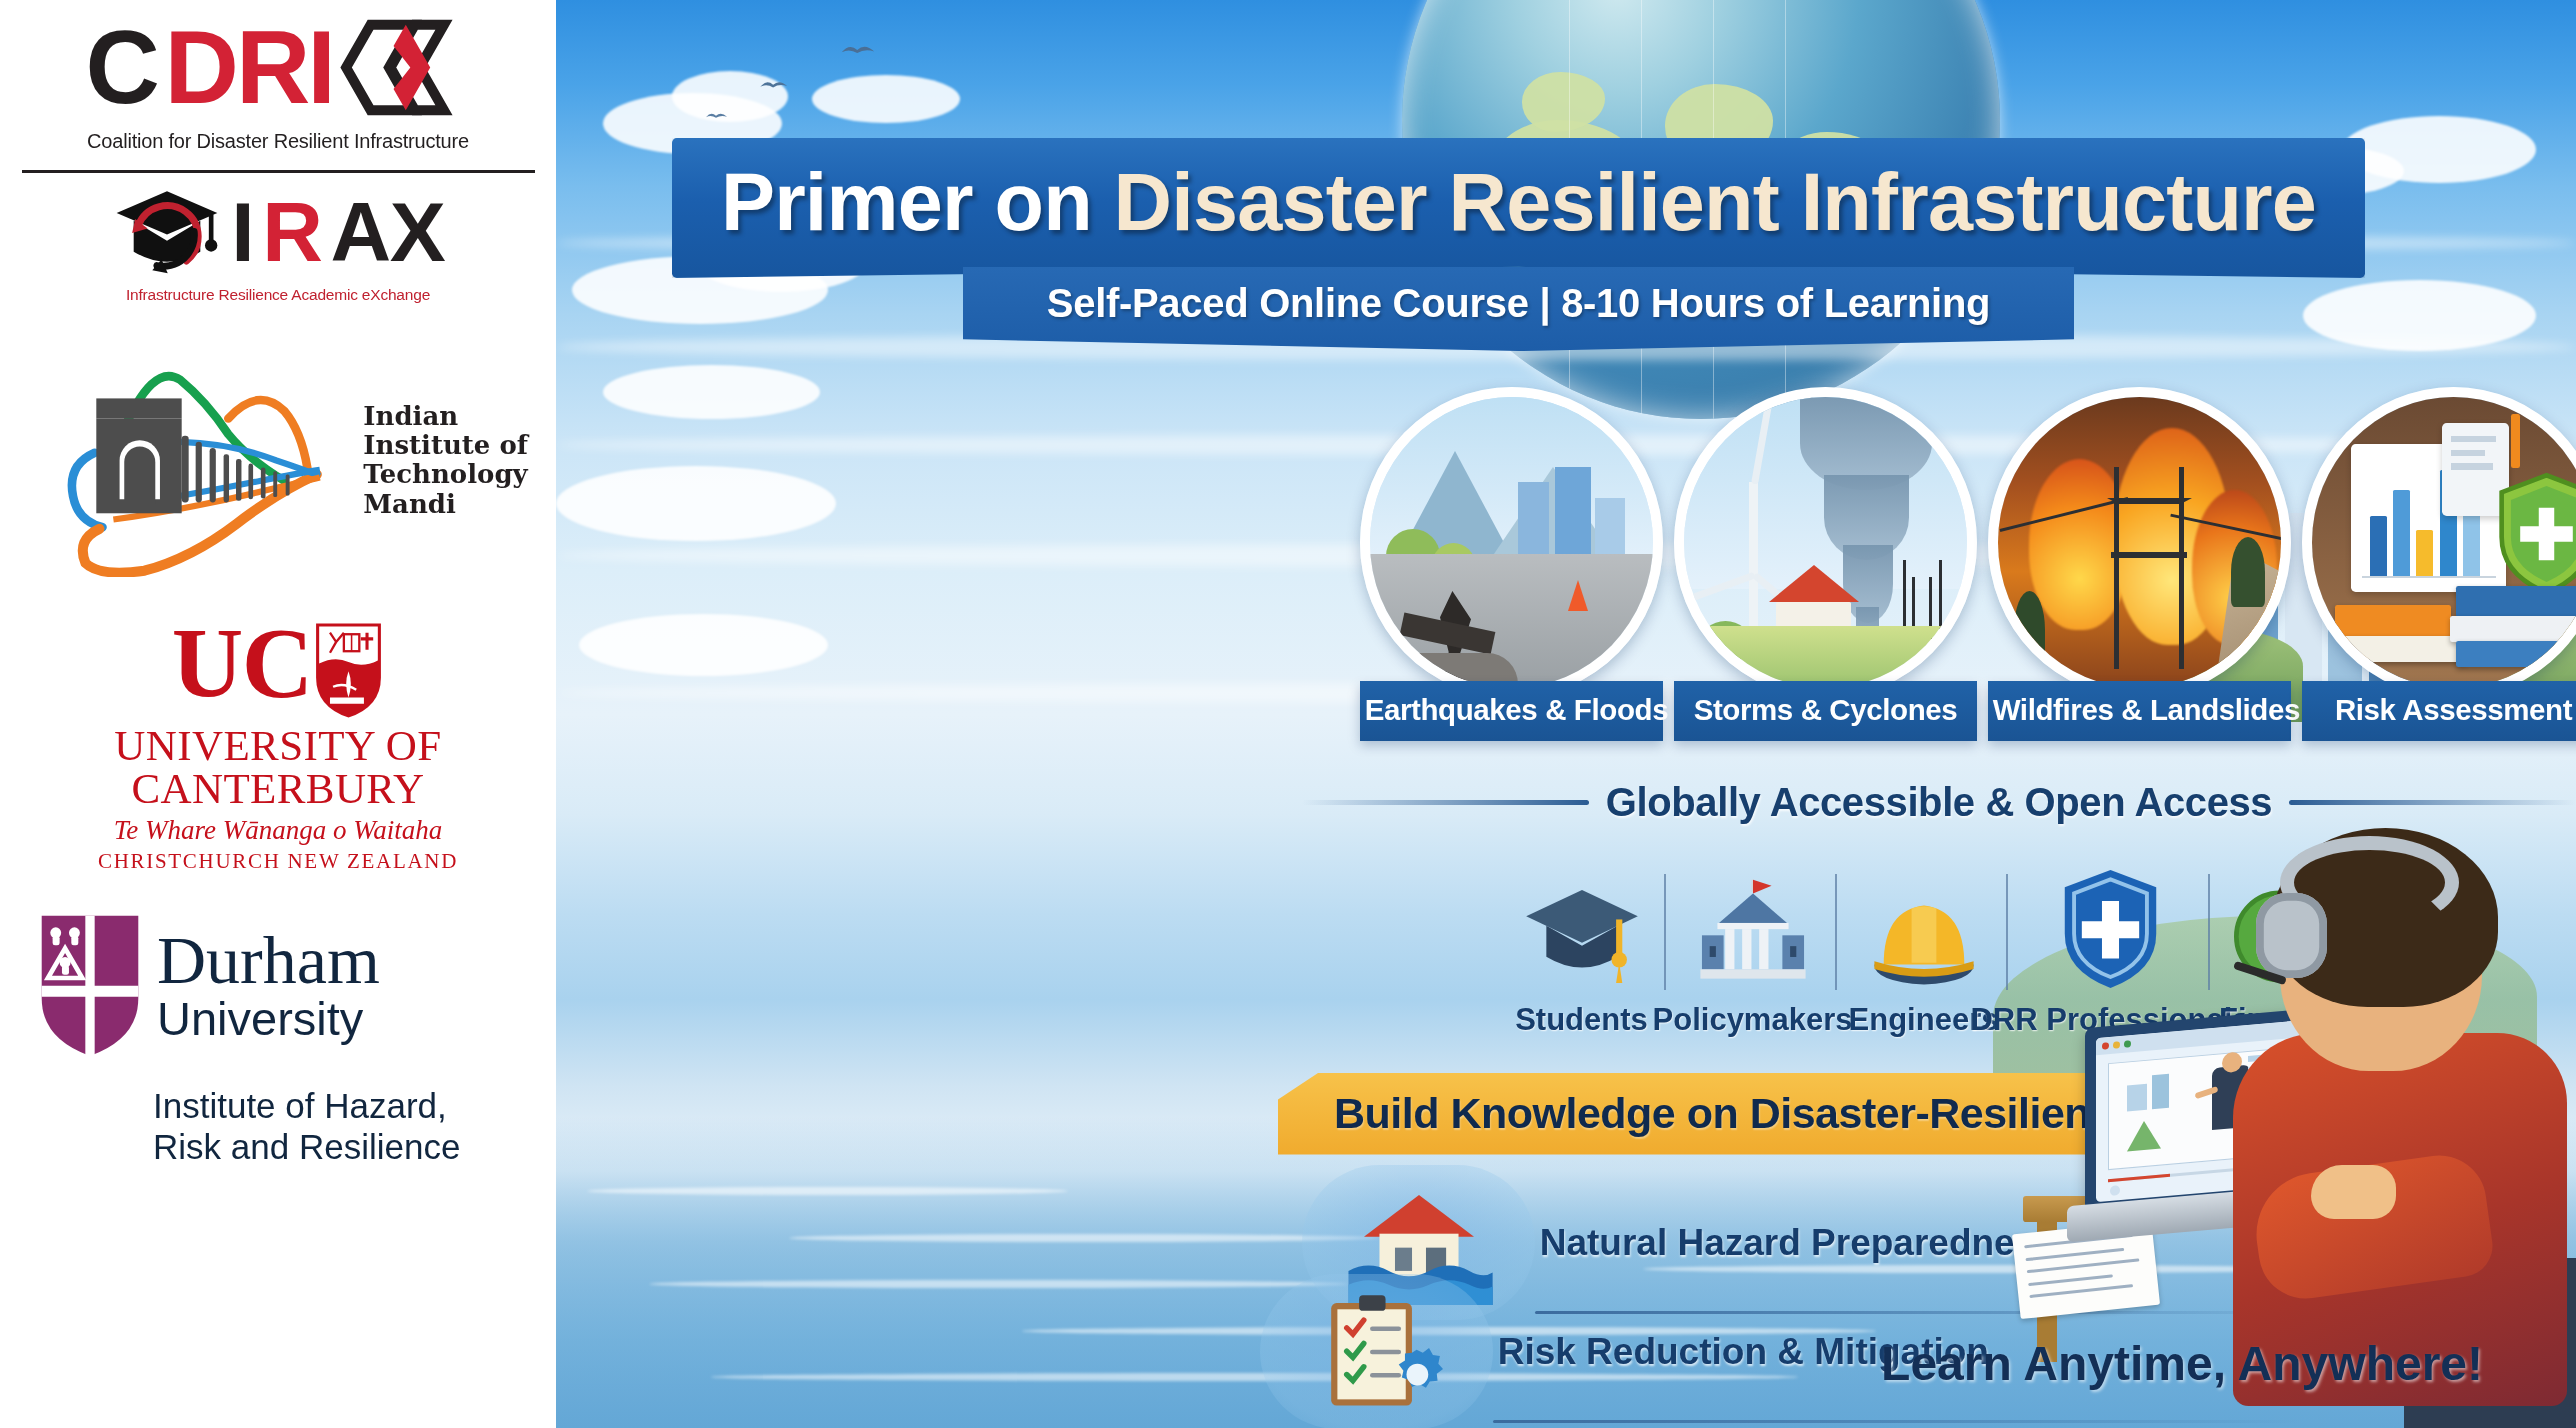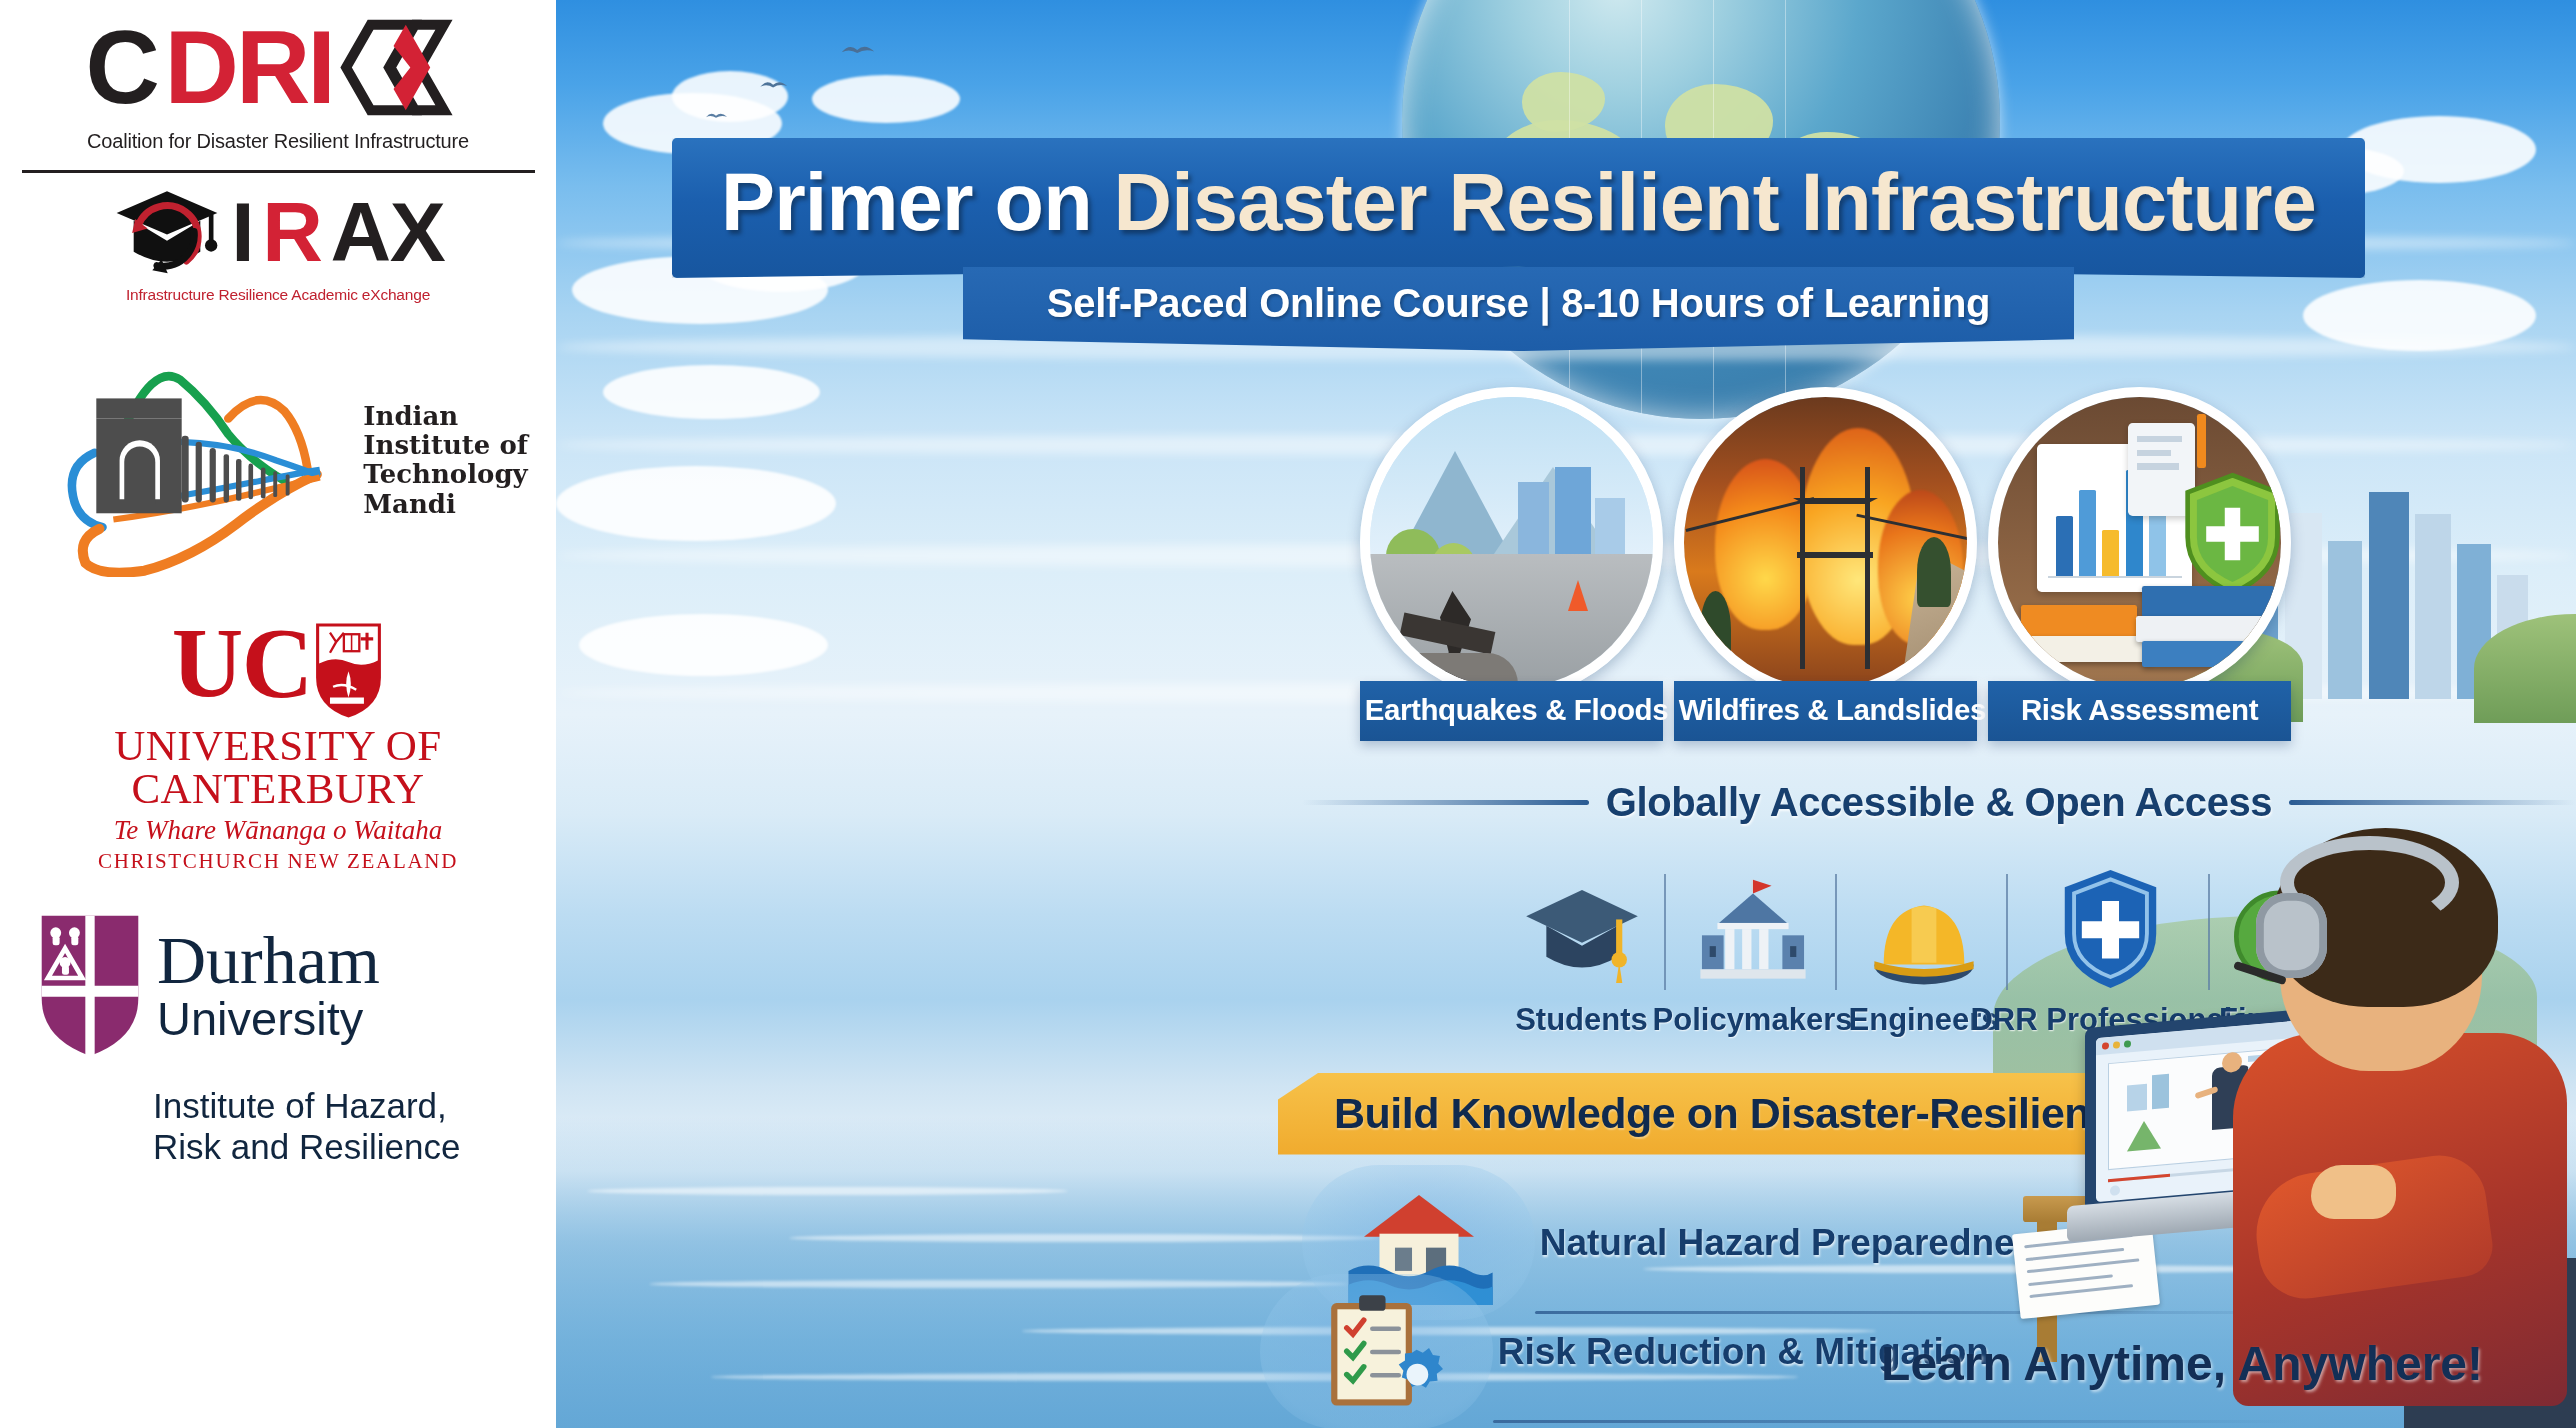"Storms & Cyclones" div.hz { html: none -> <div> <div> <div> <div></div> <div></div> <div></div> <div></div> <div></div> <div></div> <div></div> <div></div> <div></div> <div></div> <div></div> <div></div> <div></div> <div></div> <div></div> </div> </div> <div>Storms &amp; Cyclones</div> </div> }
